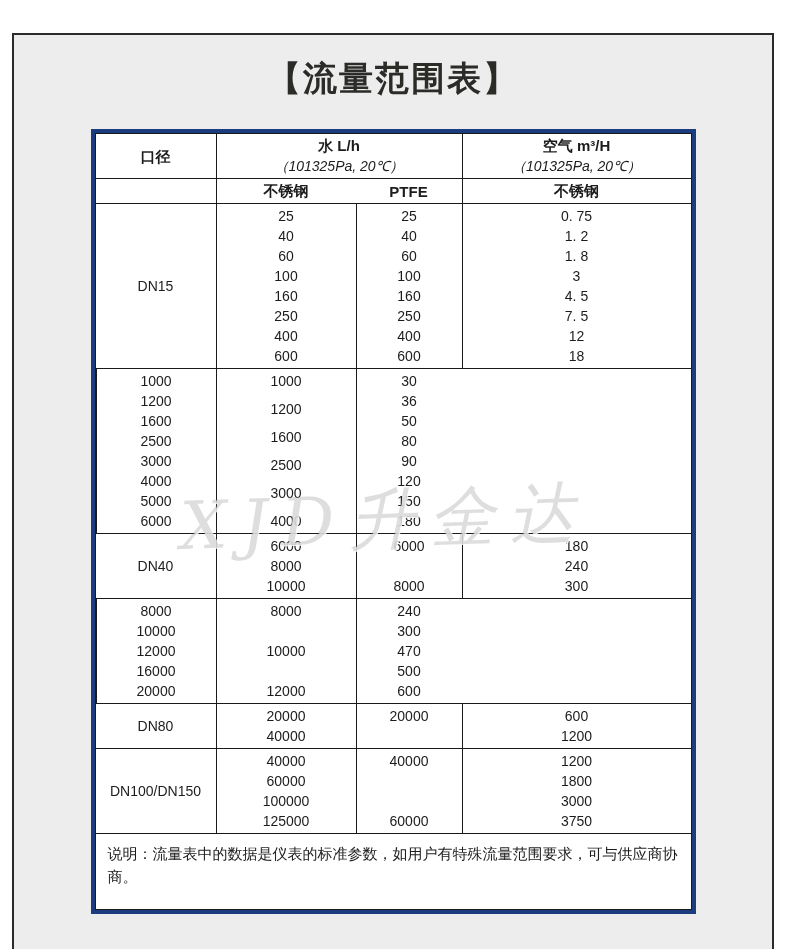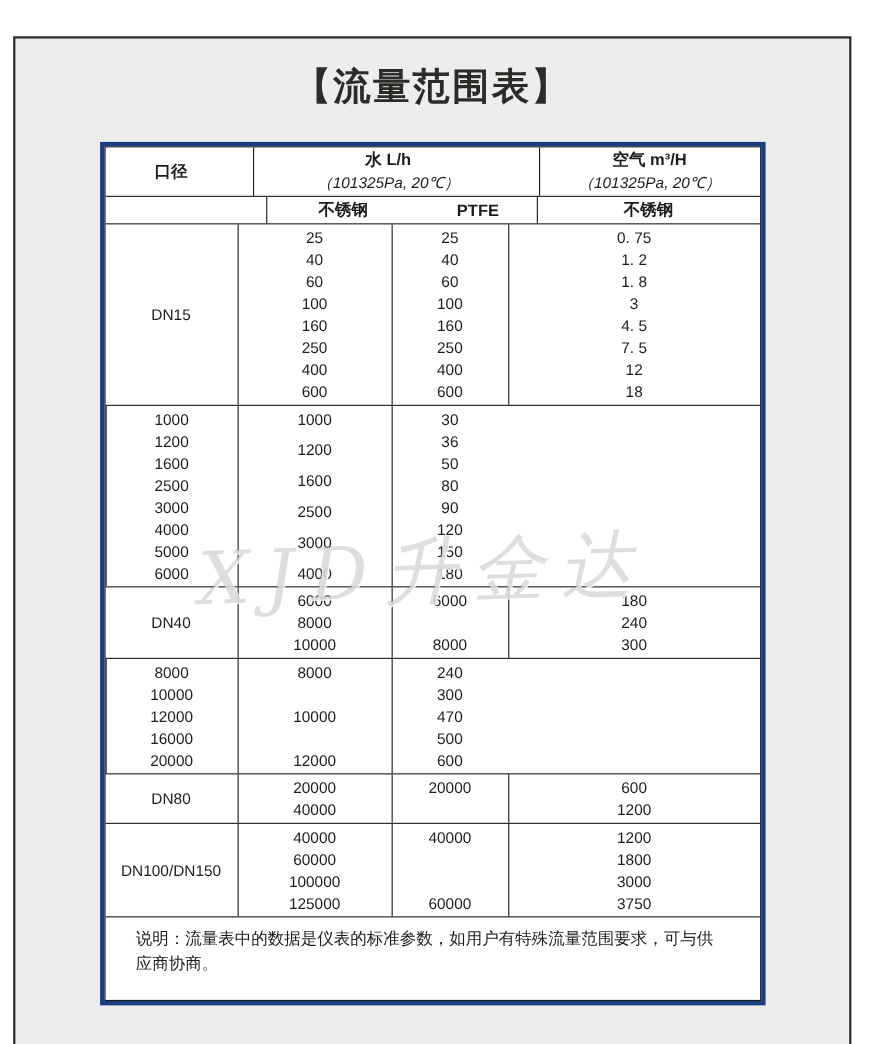"口径" .hrow1 { gap: 14px -> none }
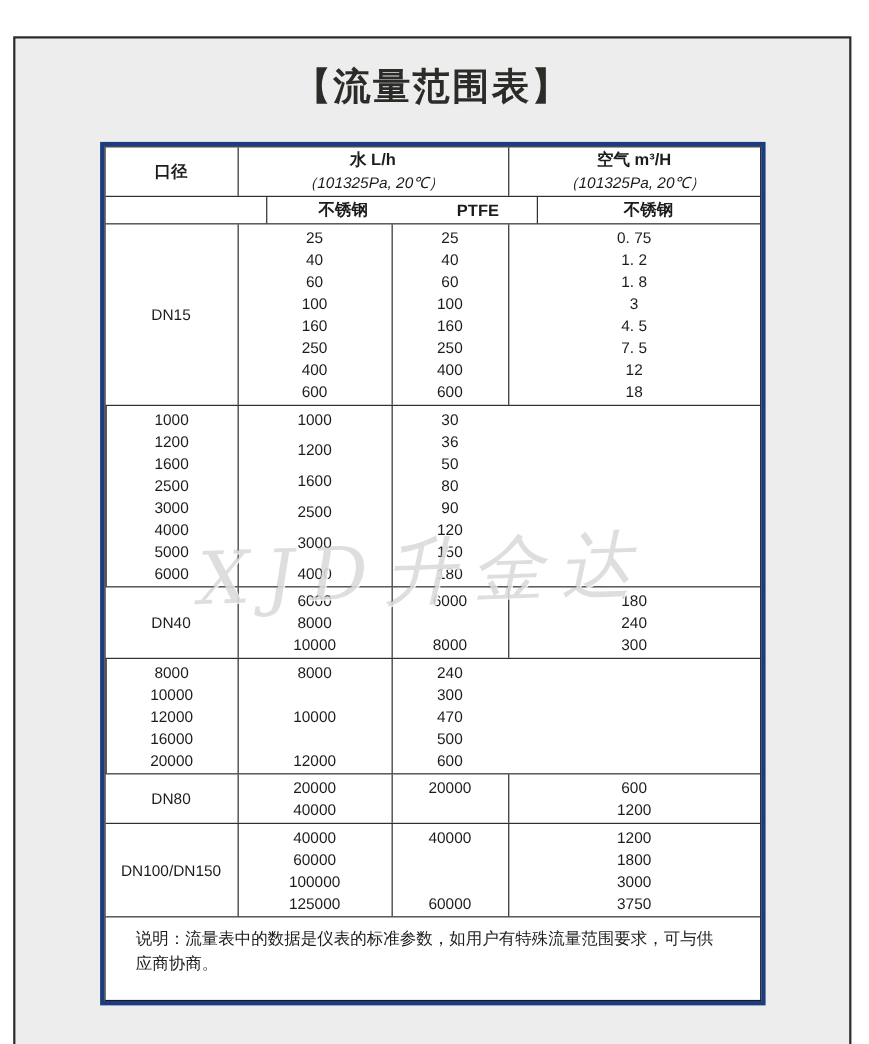"不锈钢" .hrow2 { padding-left: 26px -> none }
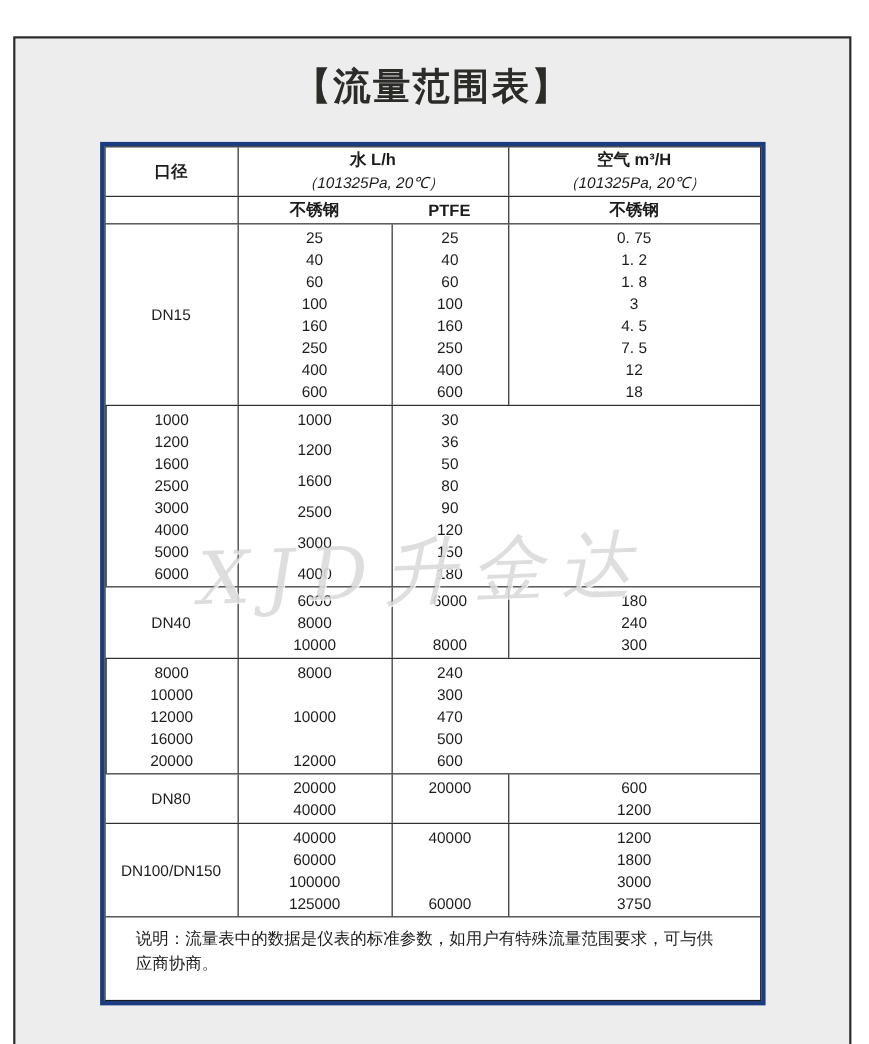"说明：流量表中的数据是仪表的标准参数，如用户有特殊流量范围要求，可与供应商协商。" .note { padding: 8px 28px -> 8px 12px }
